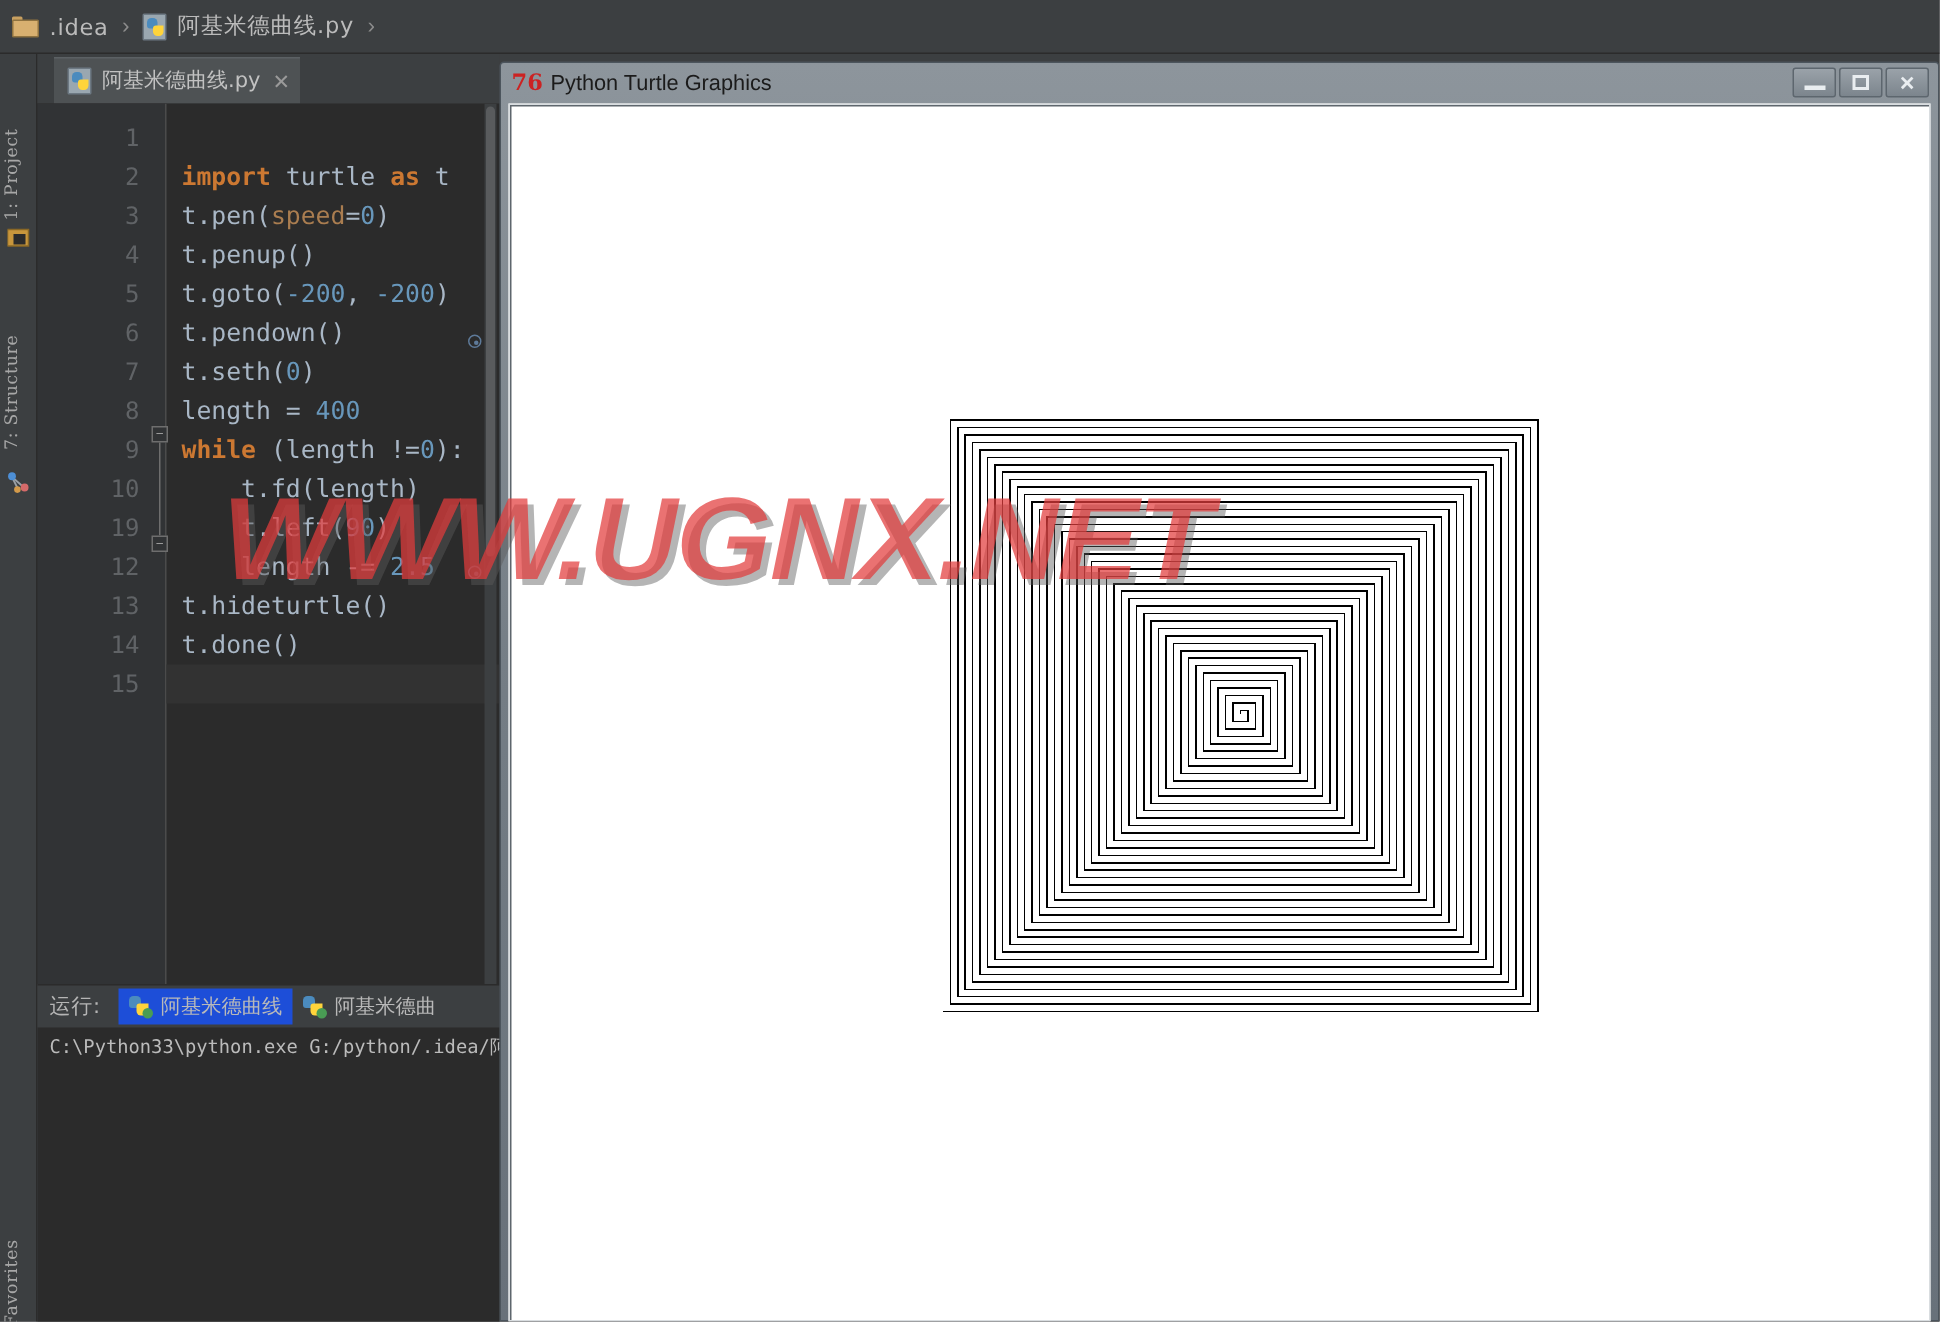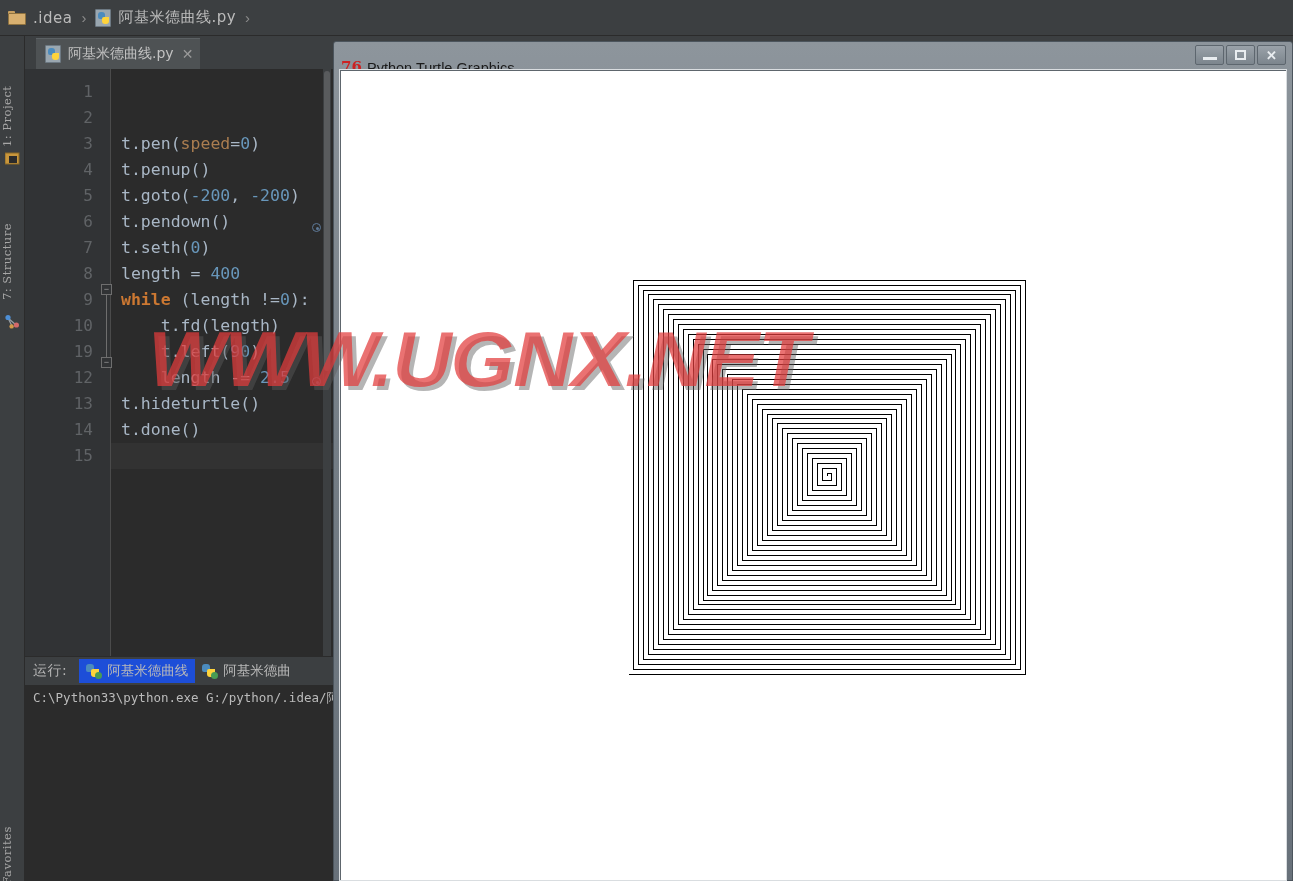"76" .turtle-title-bar { top: 12px -> 0 }
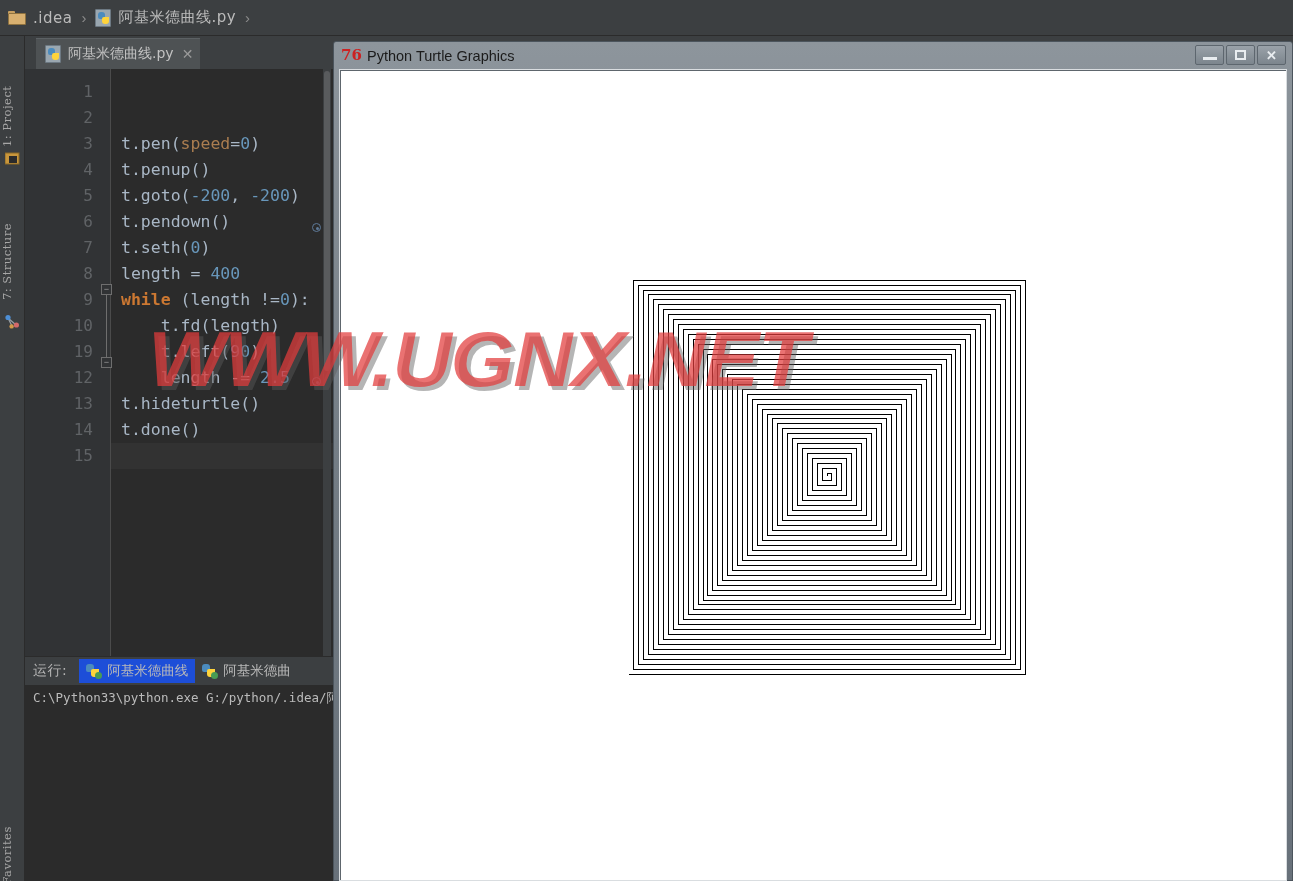"import turtle as t" div.line { html: none -> <div><span><span>import</span> turtle <span>as</span> t</span></div> }
